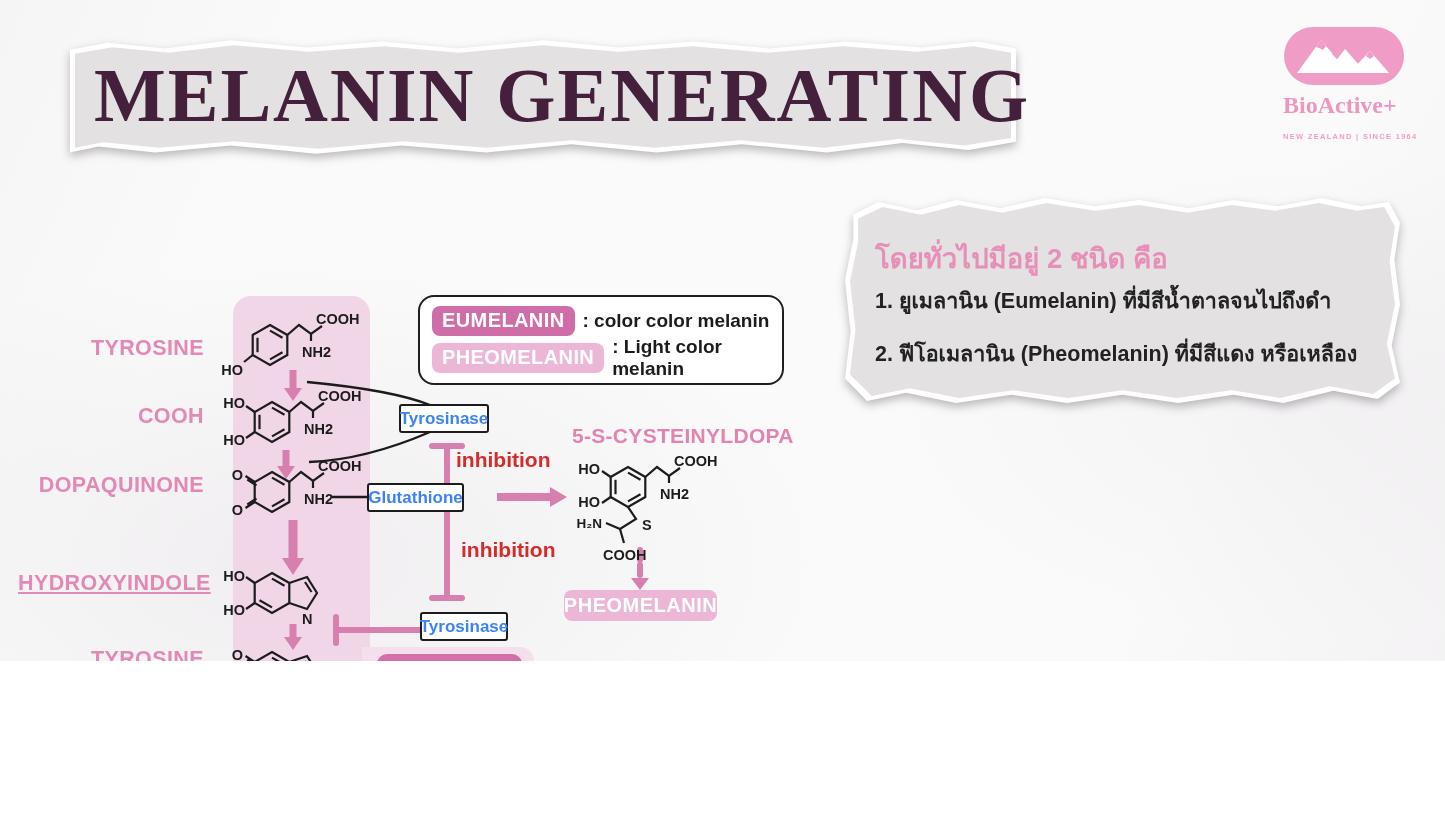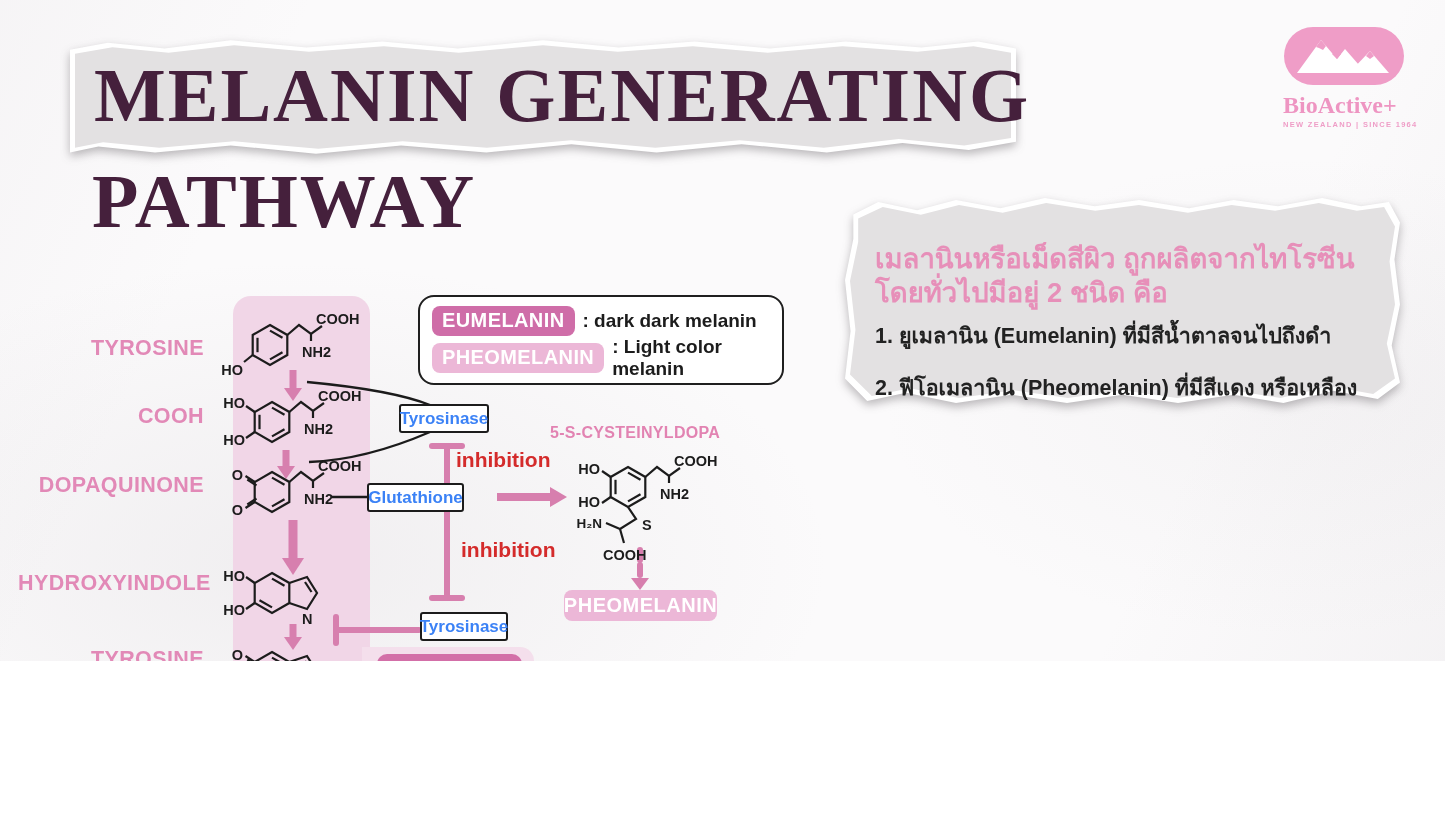"NEW ZEALAND | SINCE 1964" .logo-tagline { margin-top: 1px -> 13px }
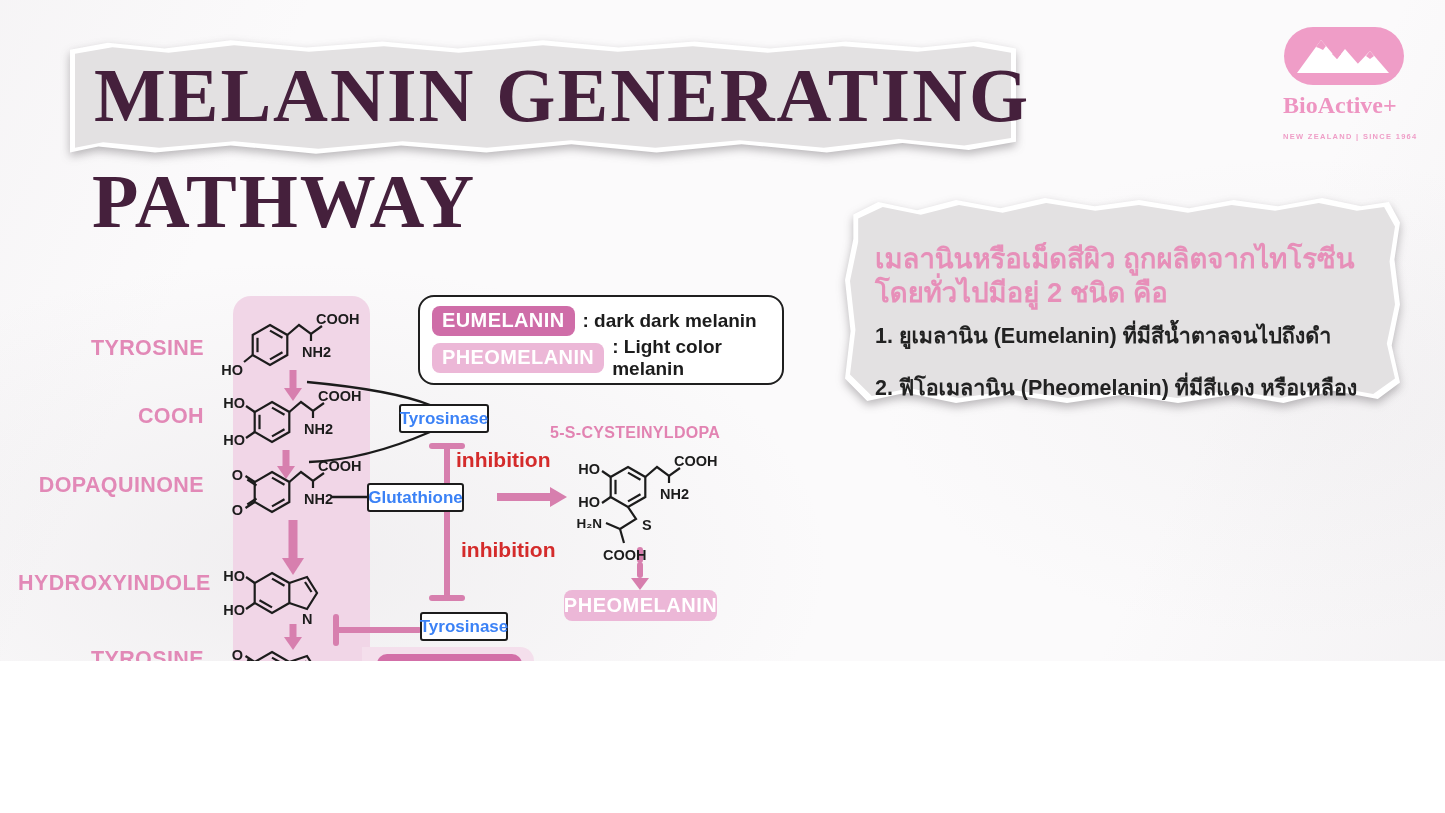"PATHWAY" div.title-line2 { html: <div>PATHWAY</div> -> none }
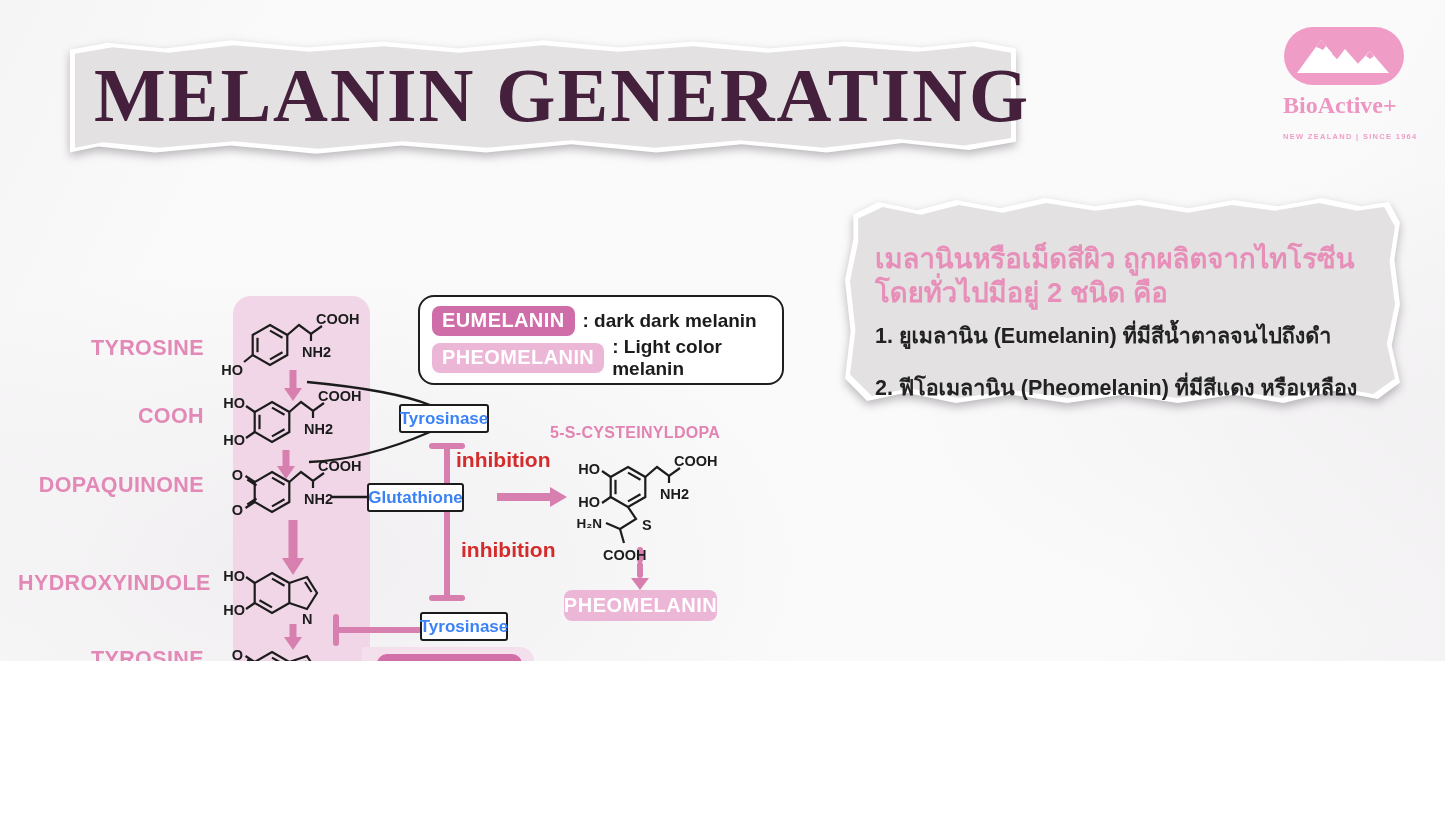"เมลานินหรือเม็ดสีผิว ถูกผลิตจากไทโรซีน" div.info-heading { html: <div>เมลานินหรือเม็ดสีผิว ถูกผลิตจากไทโรซีน</div> -> none }
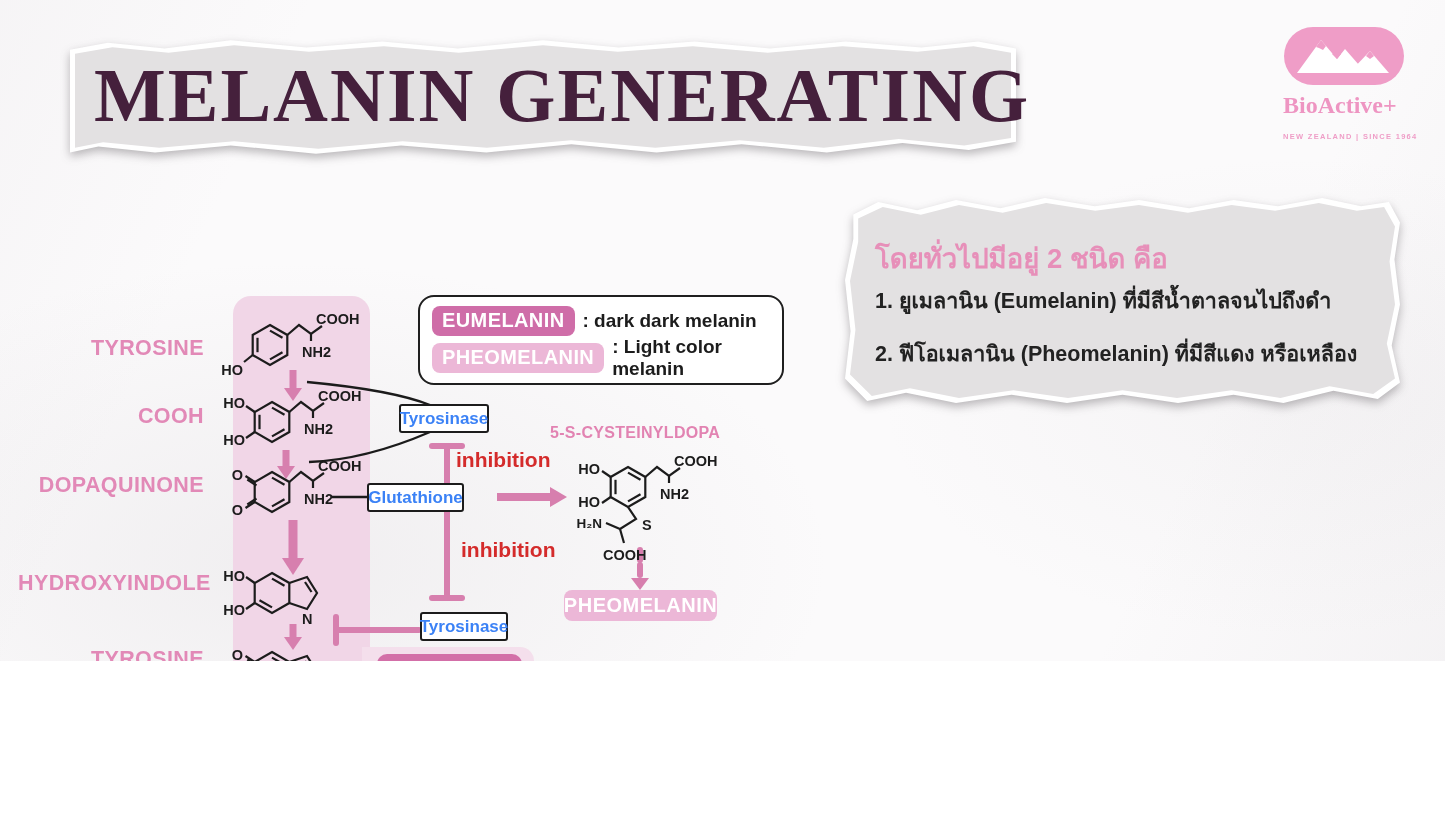": dark dark melanin" span.legend-desc { text: dark dark -> color color }
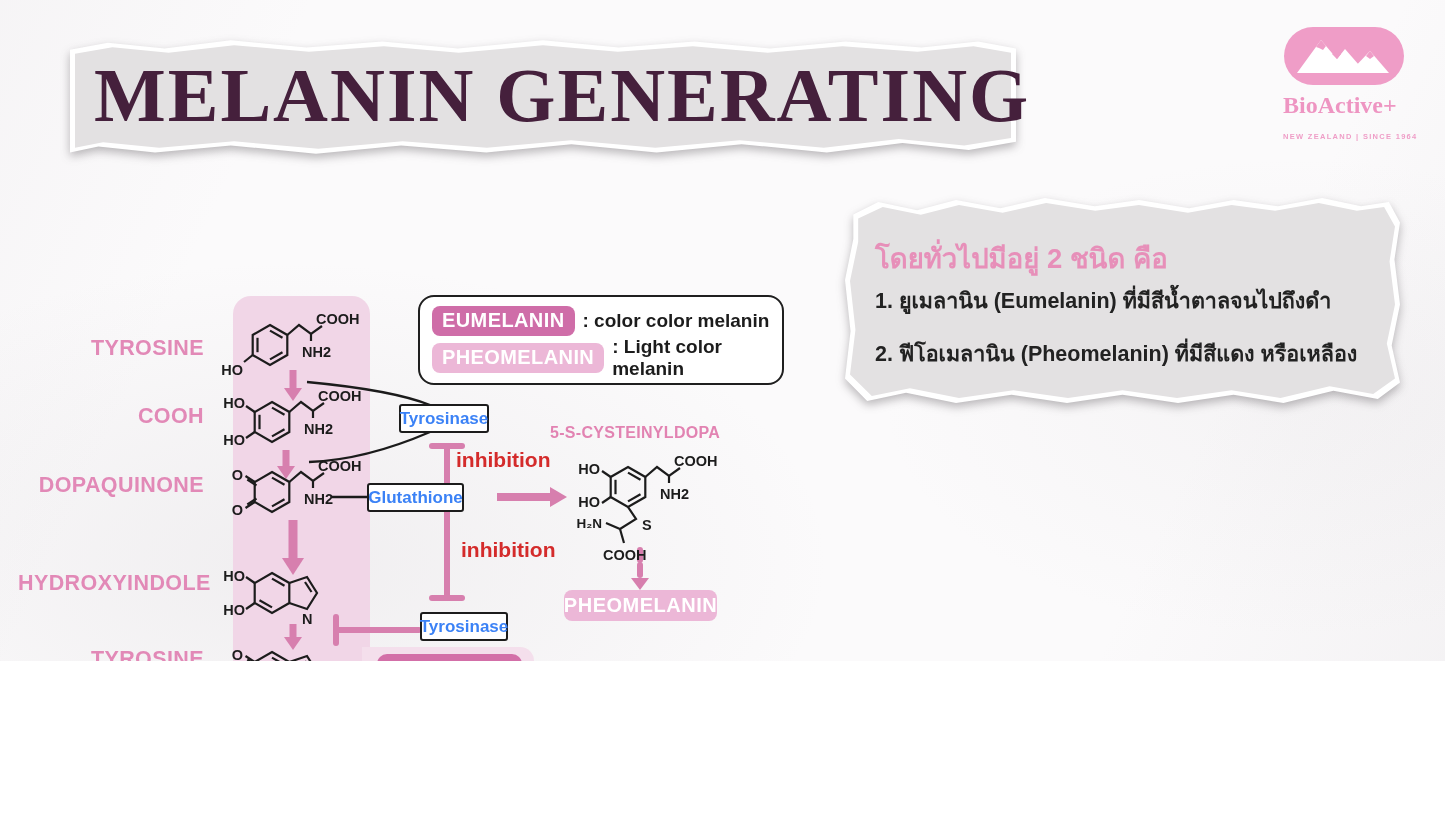"5-S-CYSTEINYLDOPA" .branch-title { font-size: 16px -> 21px; left: 550px -> 572px }
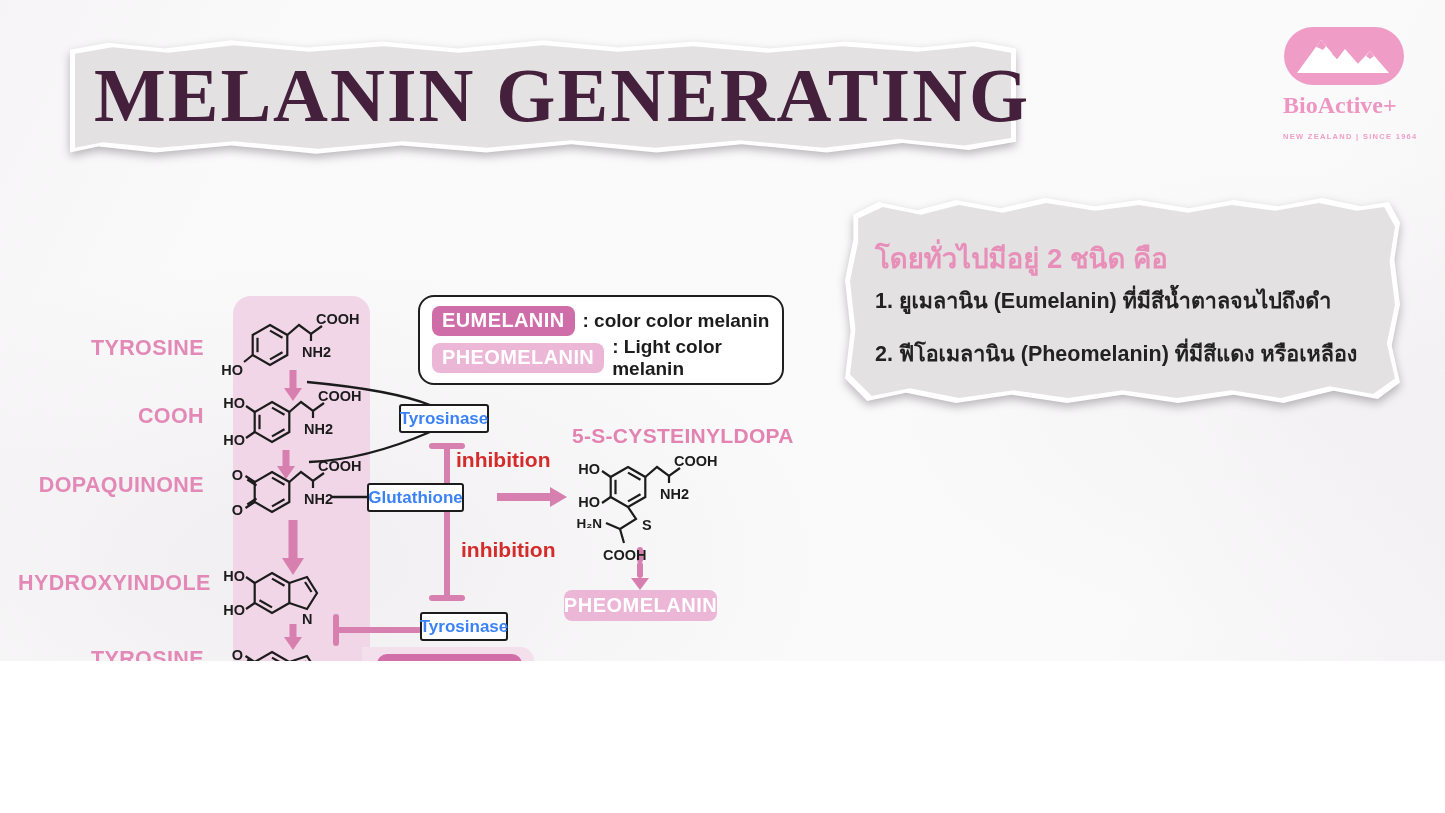"HYDROXYINDOLE" div.stage-label { text-decoration: none -> underline }
